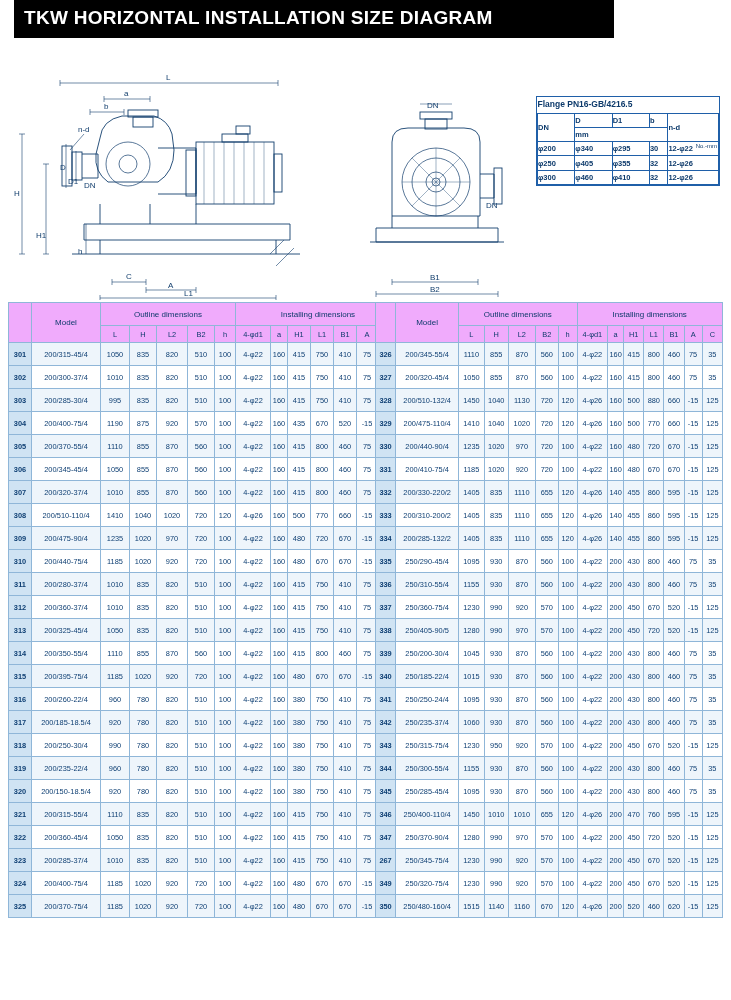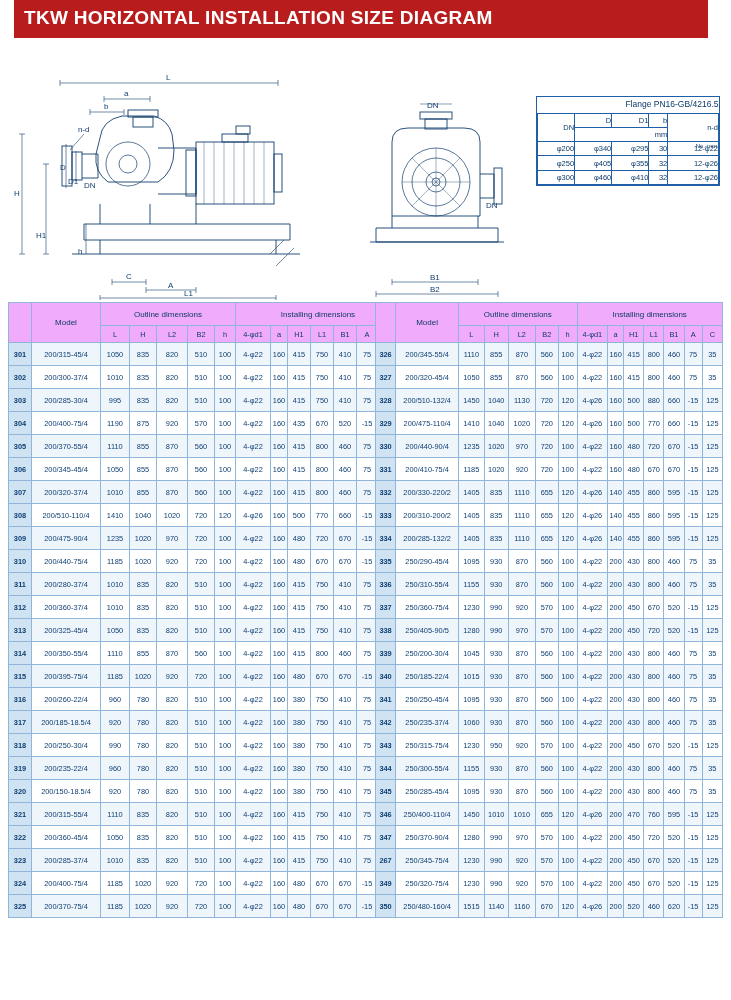"TKW HORIZONTAL INSTALLATION SIZE DIAGRAM" .titlebar { background: #b91c1c -> #000000; width: 708px -> 614px }
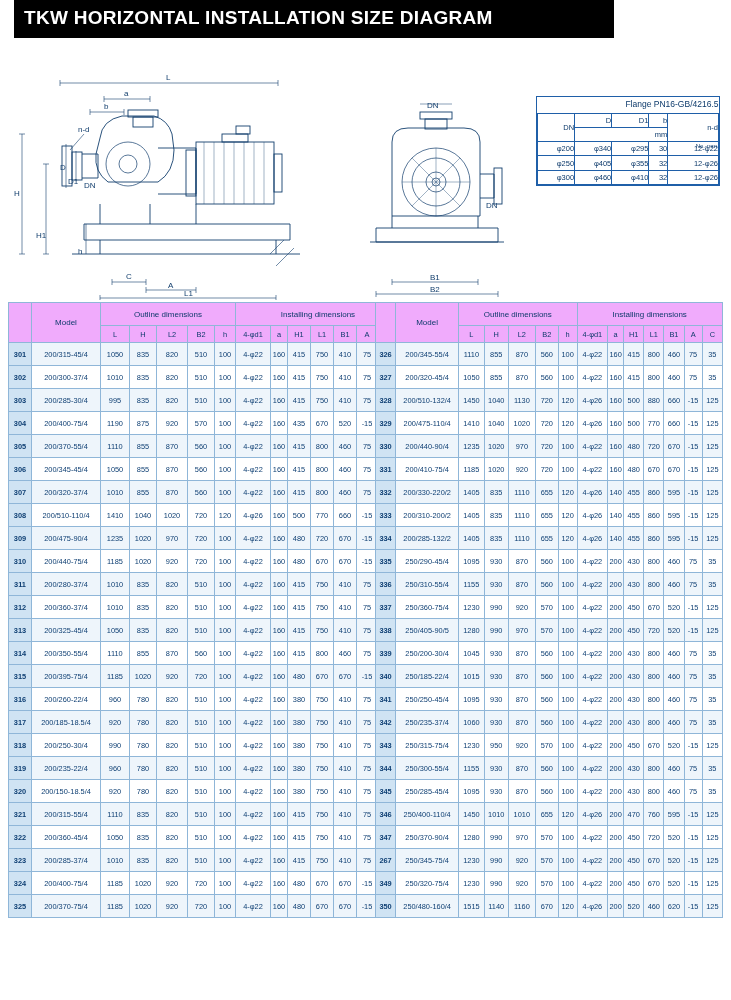"Flange PN16-GB/4216.5" table.flange td,table.flange th { font-weight: 400 -> 700; text-align: right -> left }
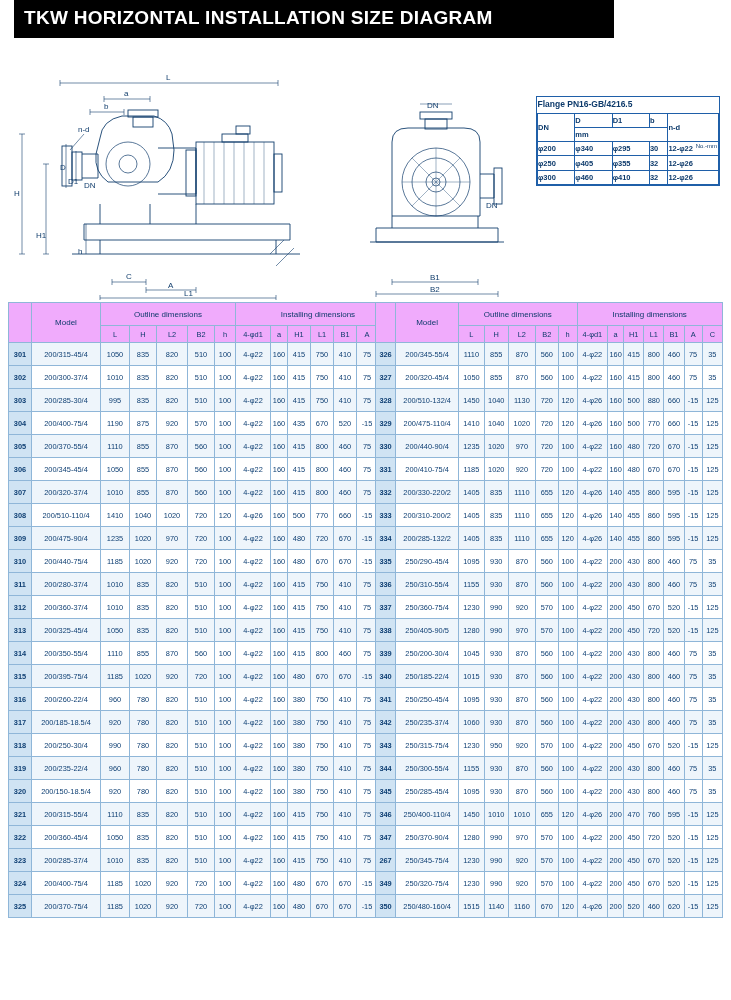"250/250-45/4" td.model { text: 250/250-45/4 -> 250/250-24/4 }
